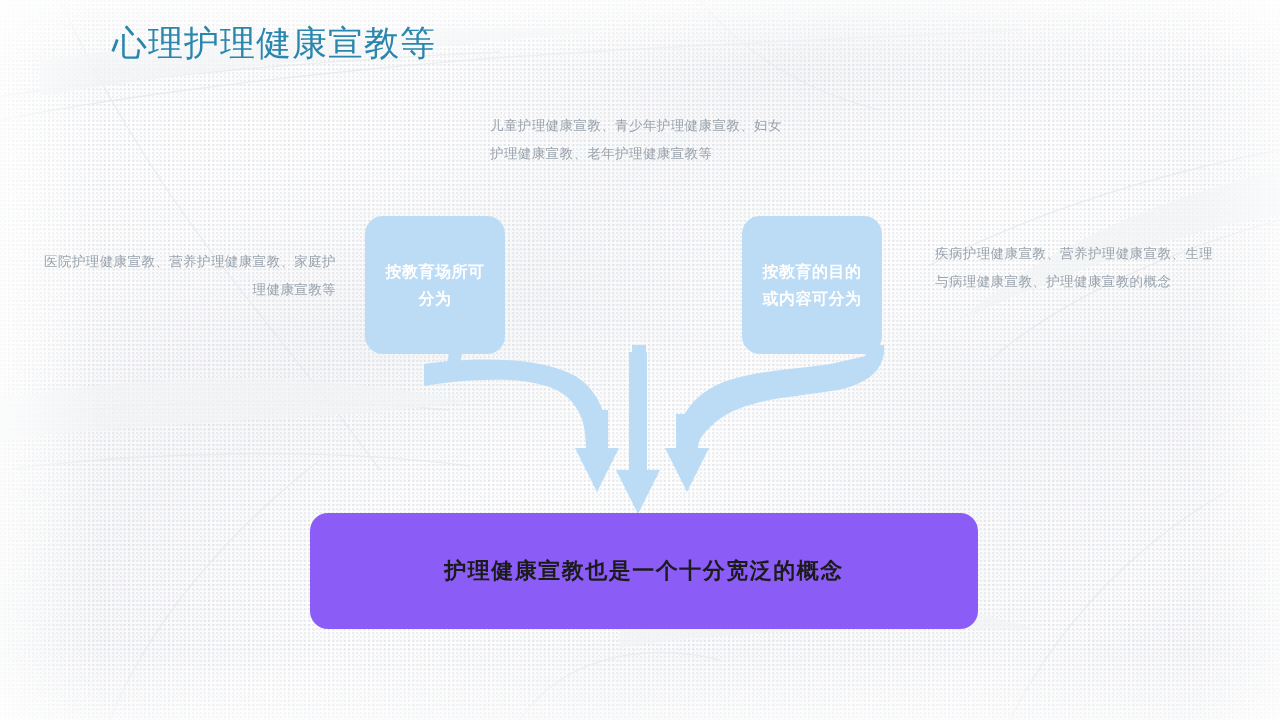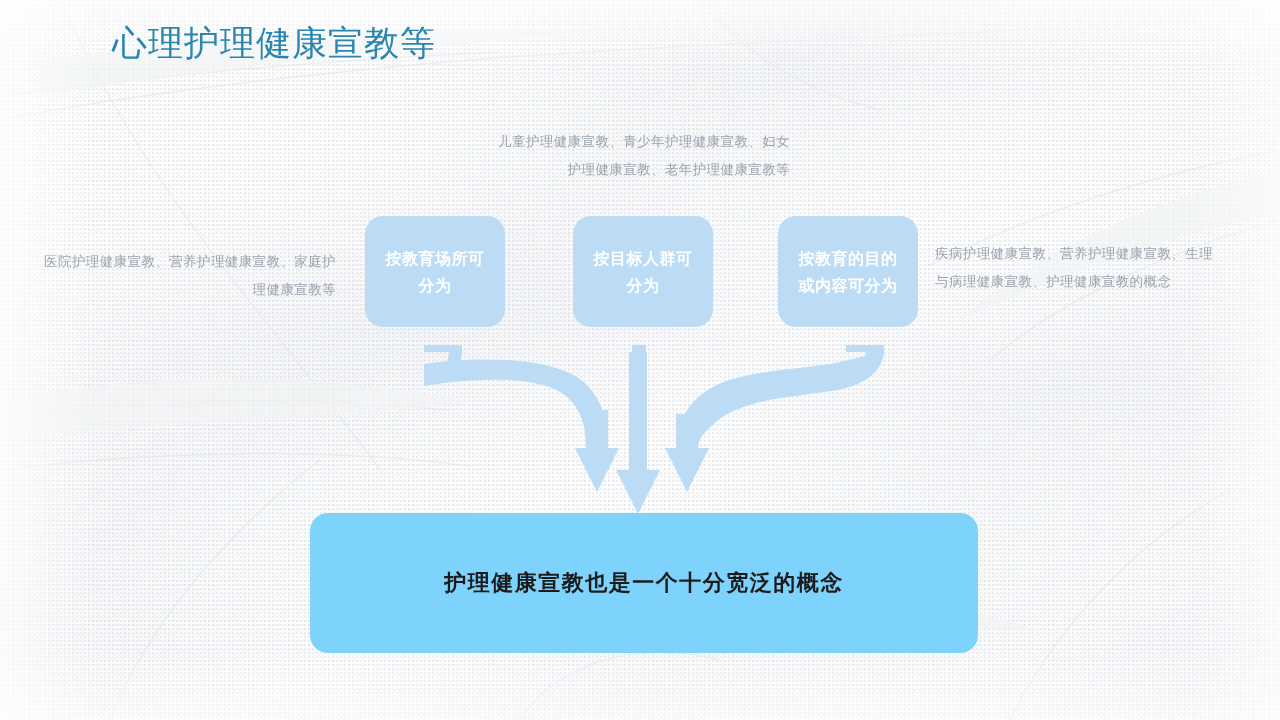"儿童护理健康宣教、青少年护理健康宣教、妇女护理健康宣教、老年护理健康宣教等" #note-top { text-align: right -> left; top: 128px -> 112px }
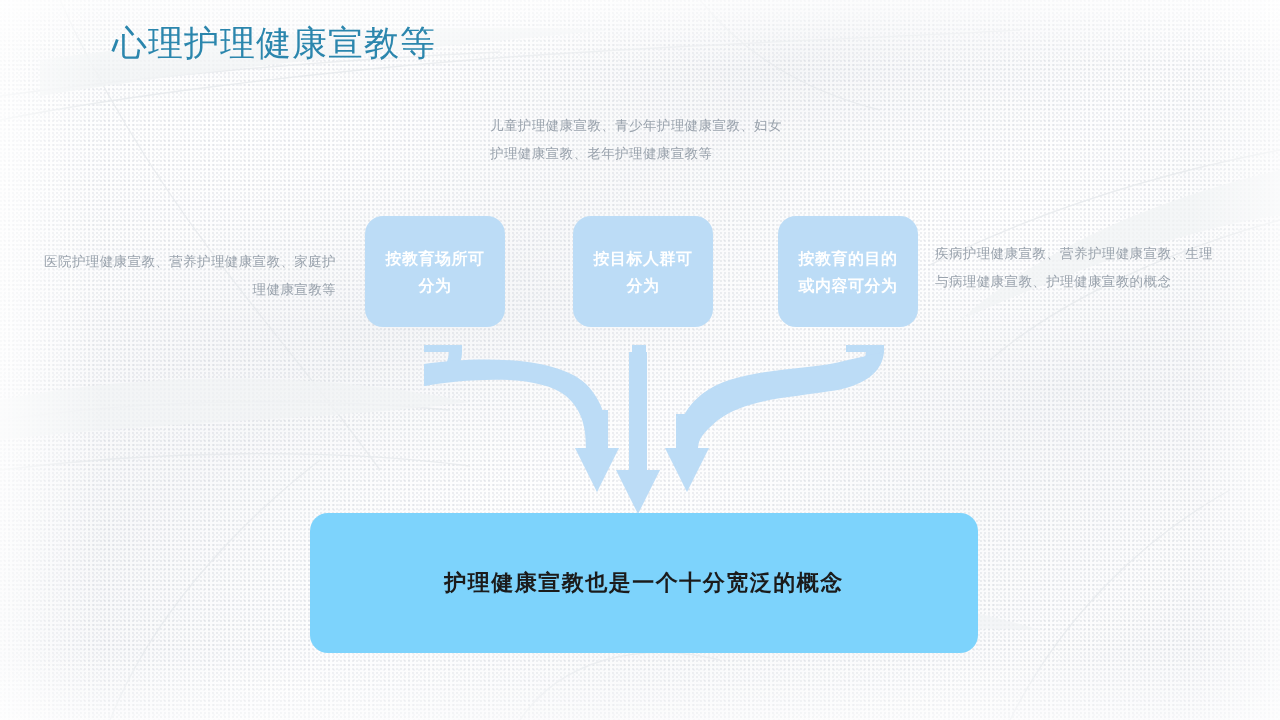"按教育场所可分为" .bubble { height: 111px -> 138px }
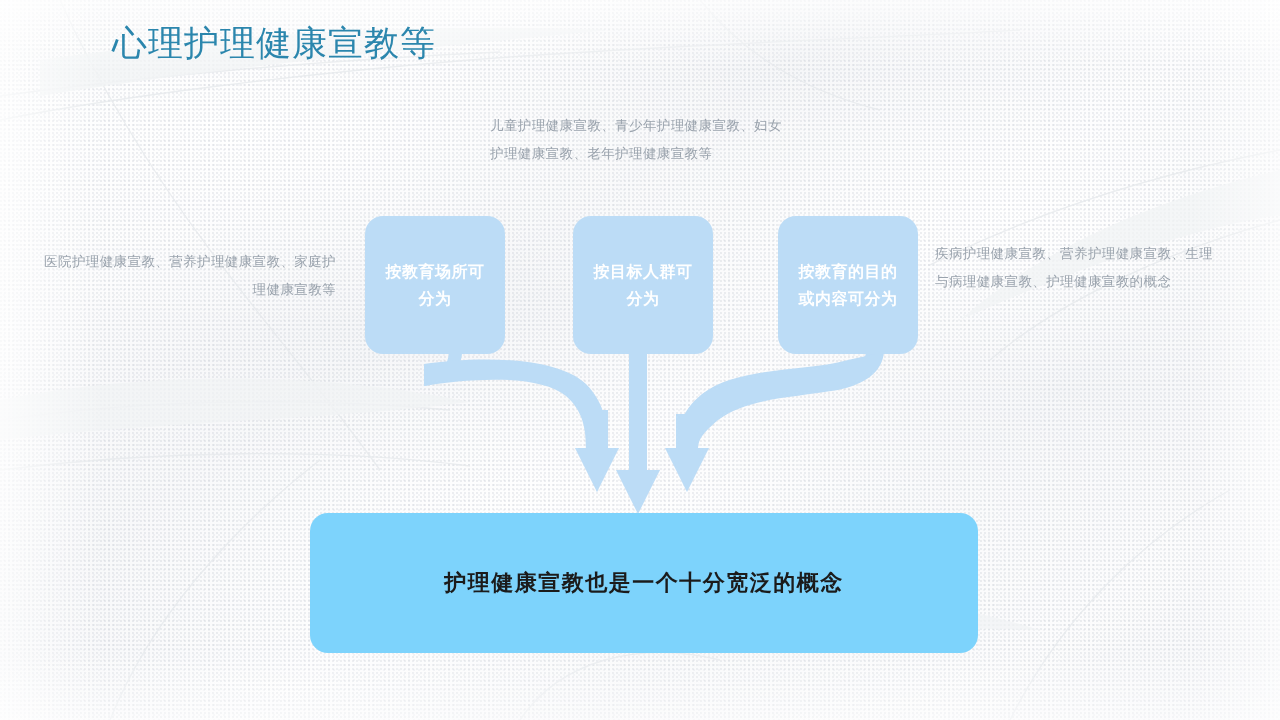"按目标人群可分为" div.bubble { html: <div> <span>按目标人群可分为</span> </div> -> none }
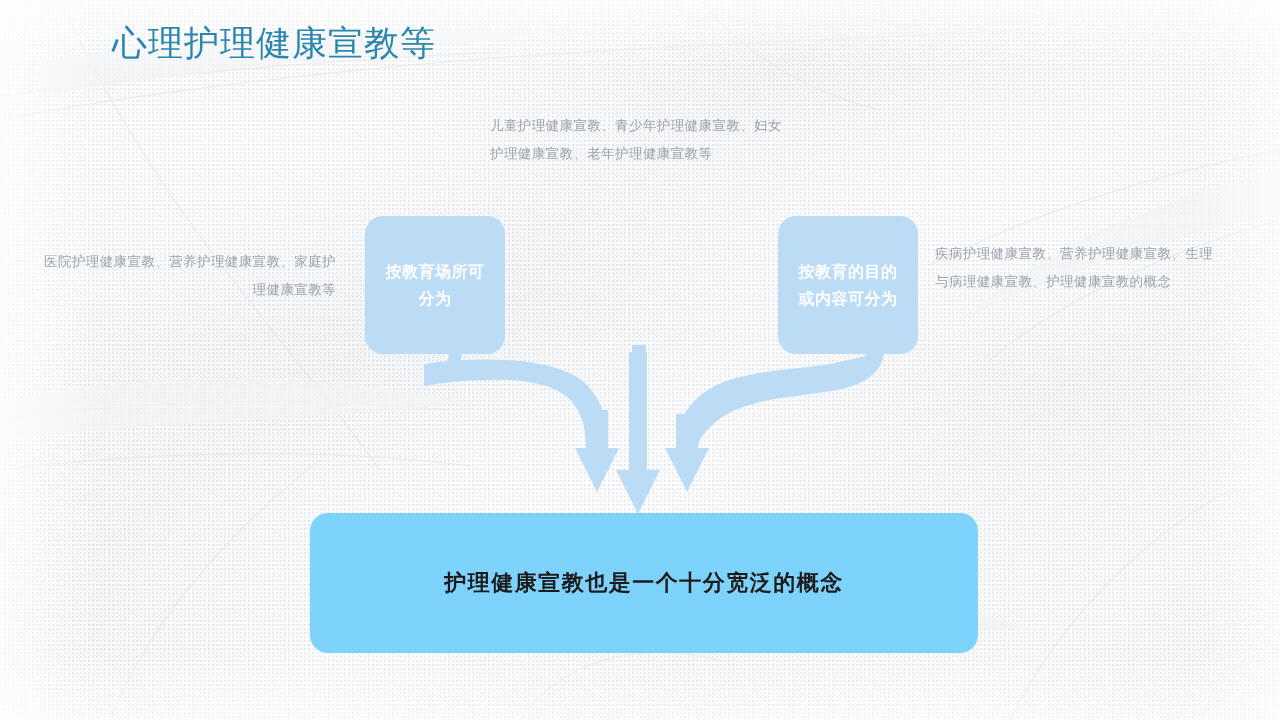"按教育的目的或内容可分为" #bubble-2 { left: 778px -> 742px }
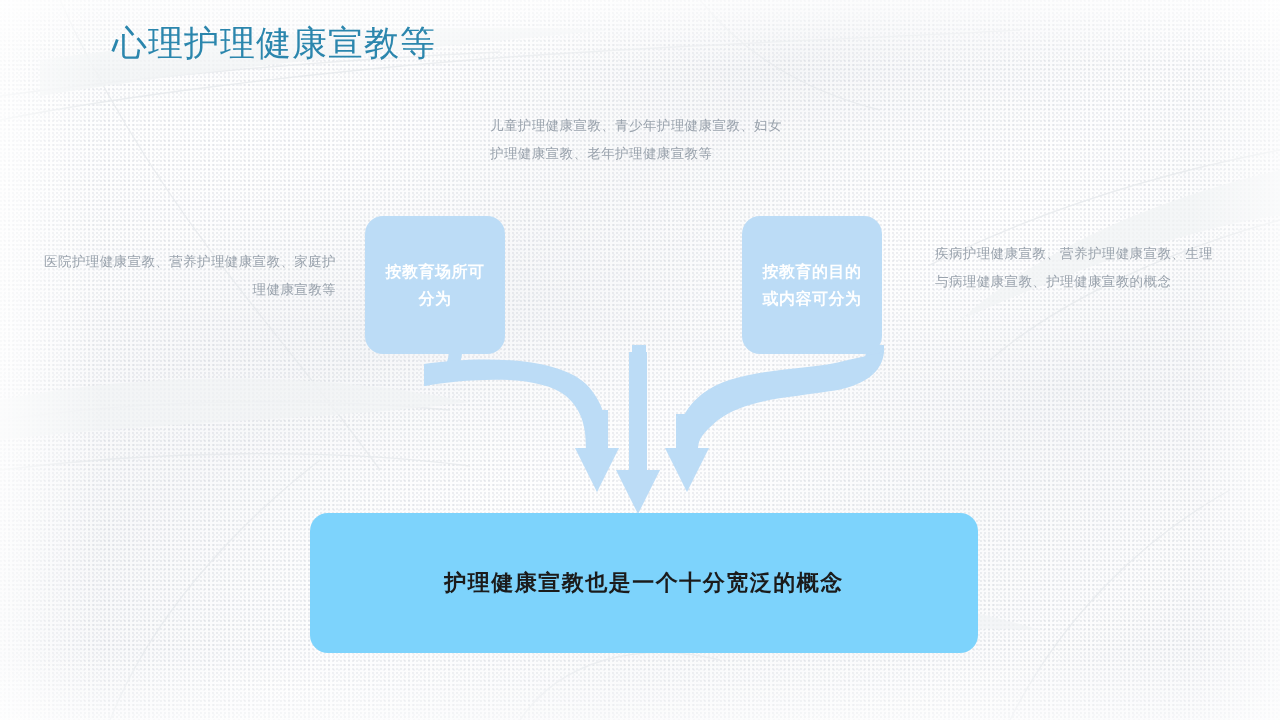"护理健康宣教也是一个十分宽泛的概念" #summary { background: #7dd3fc -> #8b5cf6; height: 140px -> 116px }
